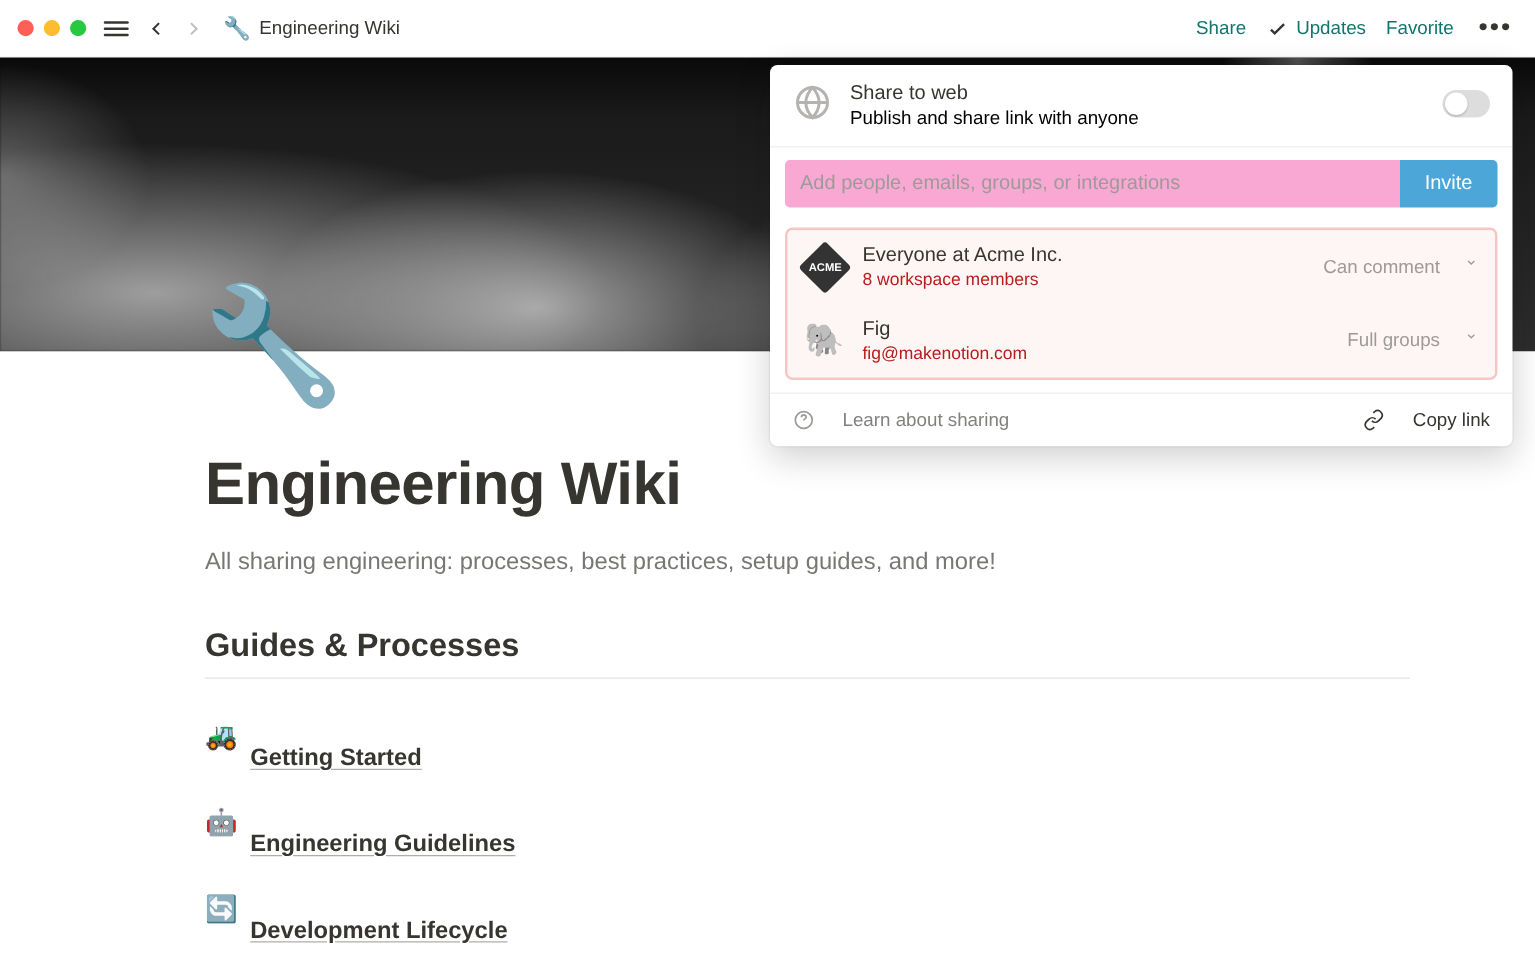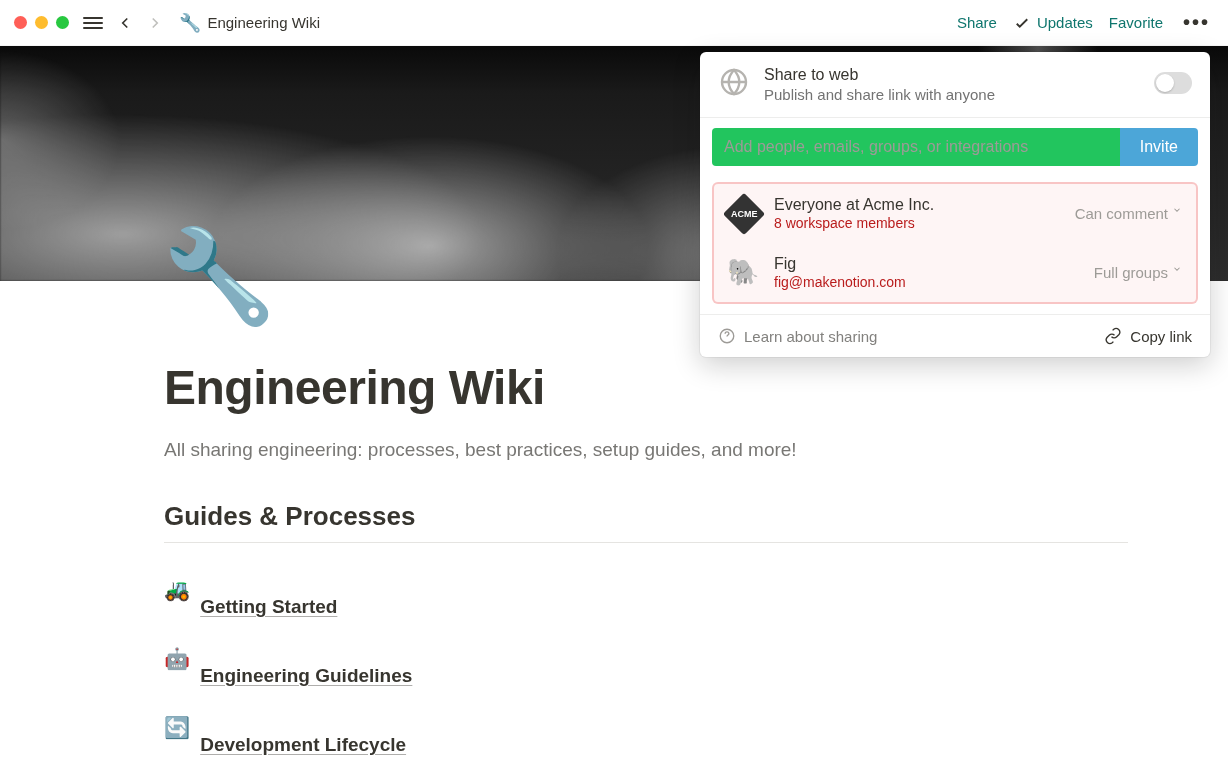"Share to web" .share-popover { width: 510px -> 594px }
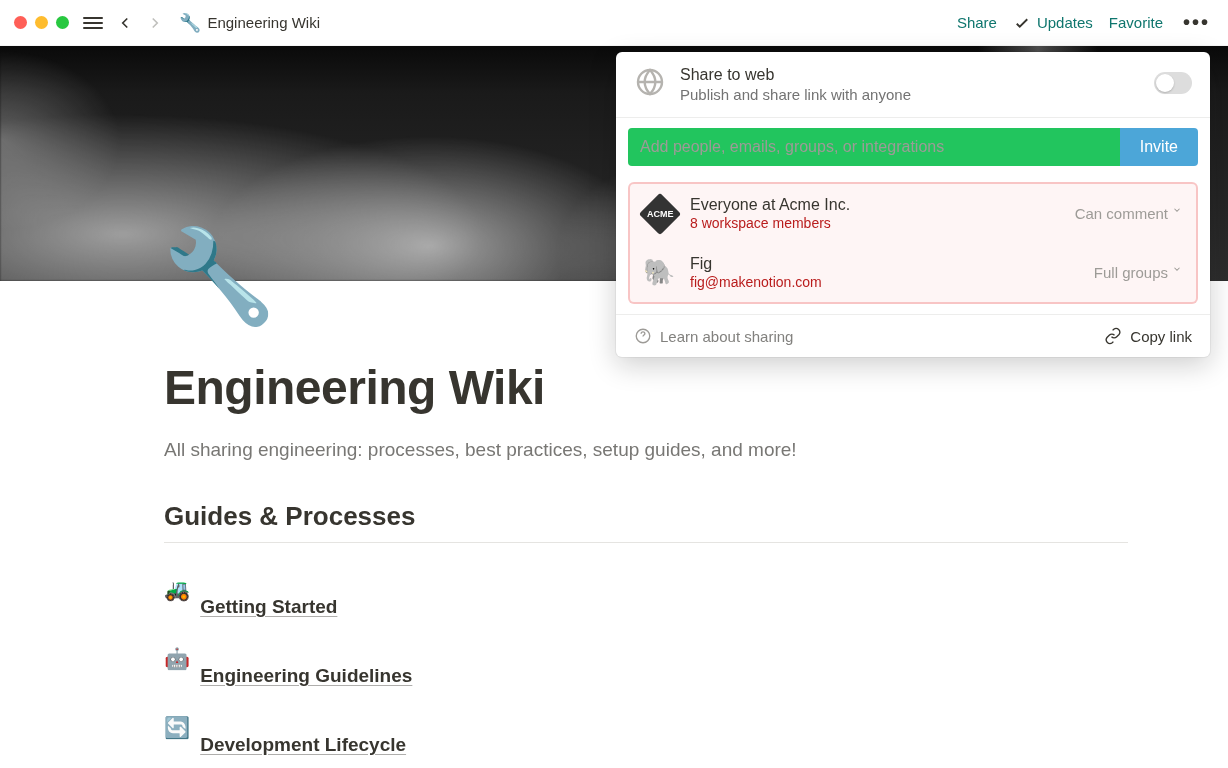"Publish and share link with" .share-web-sub { color: #737373 -> #000000 }
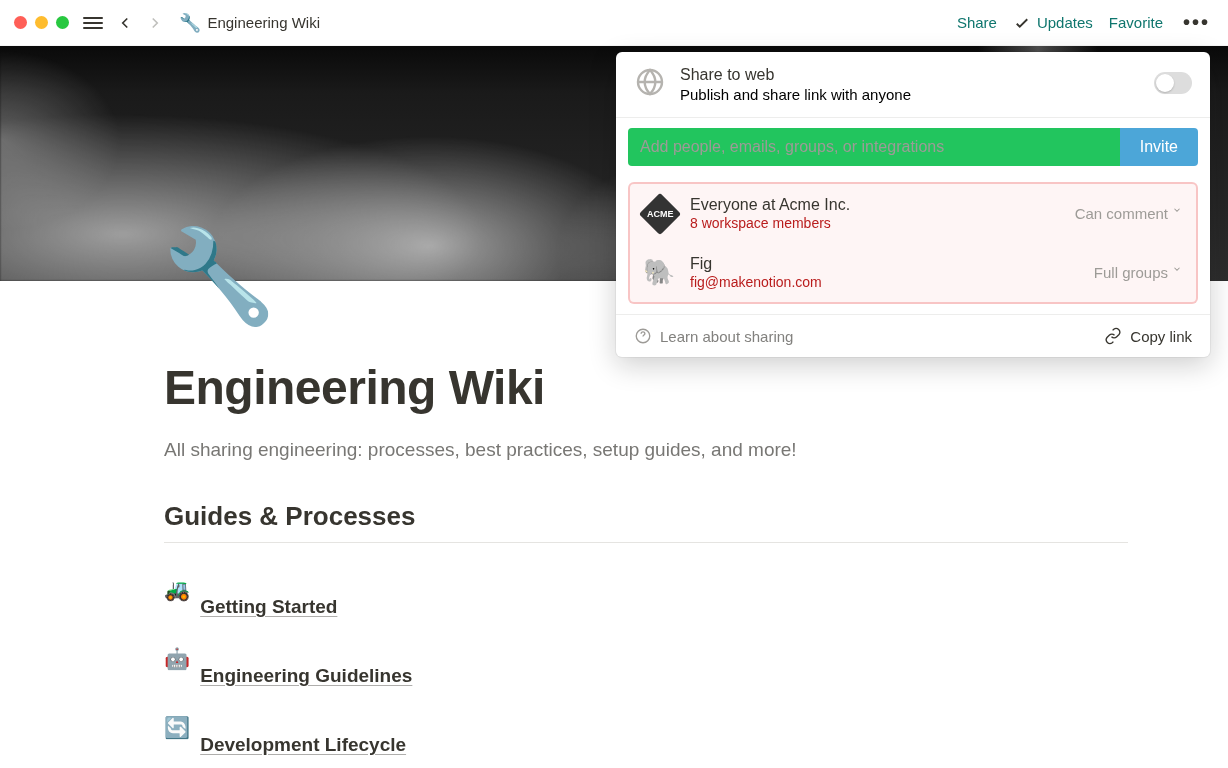"Add people, emails, groups, or" .invite-input { background: #22c55e -> #f9a8d4 }
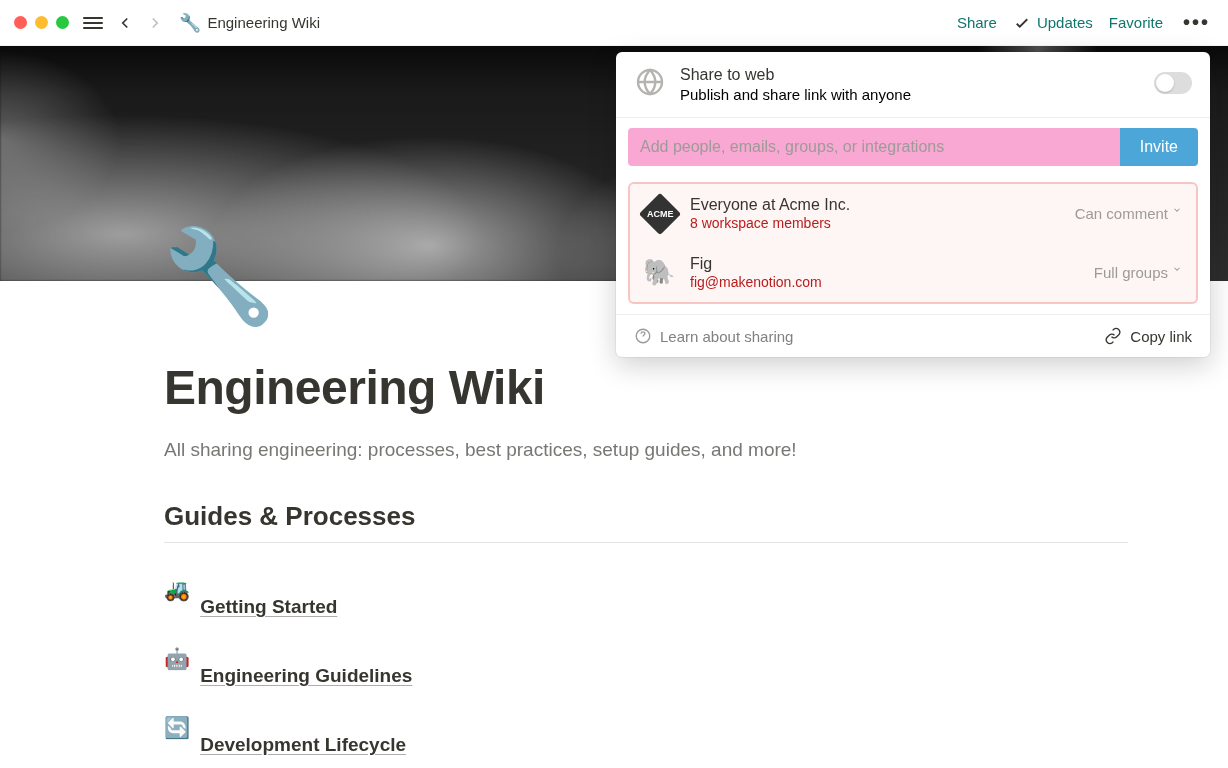"Can comment" .person-perm { gap: 4px -> 20px }
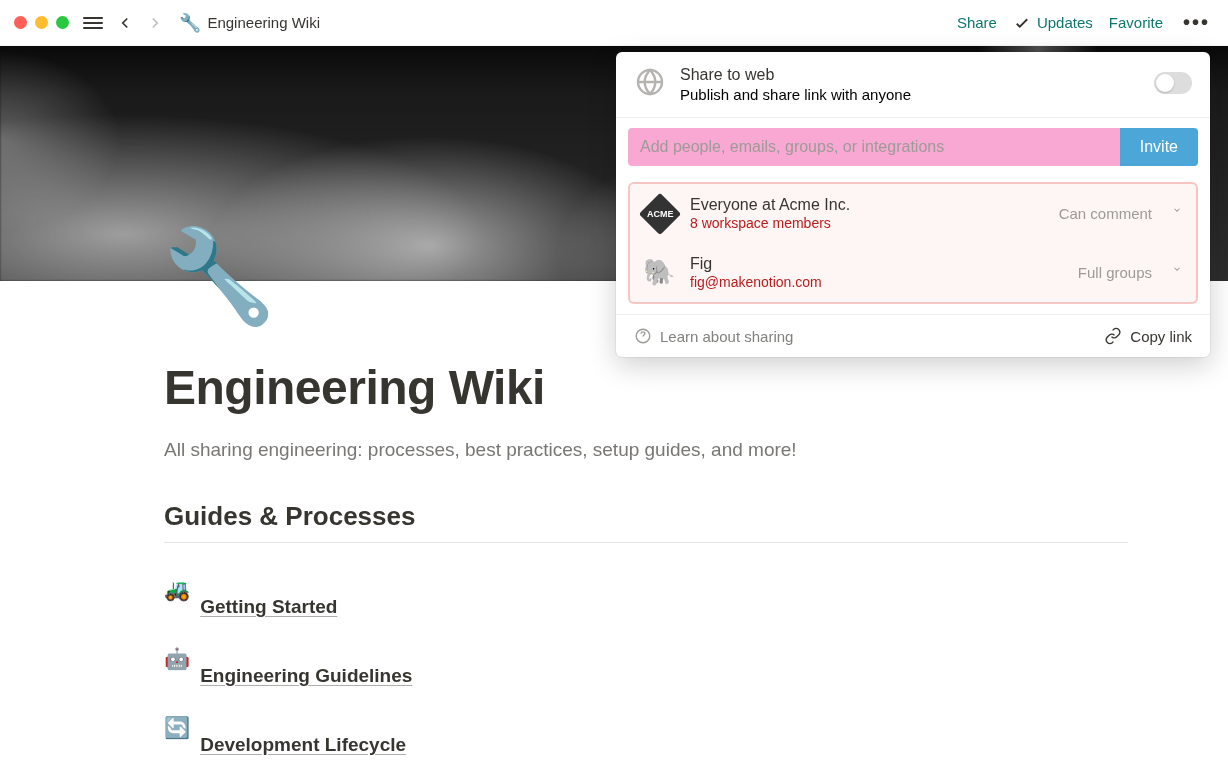"Learn about sharing" .footer-left, .footer-right { gap: 8px -> 22px }
